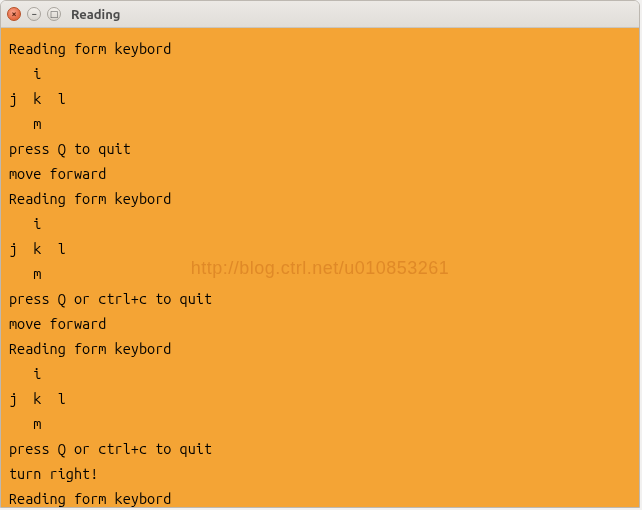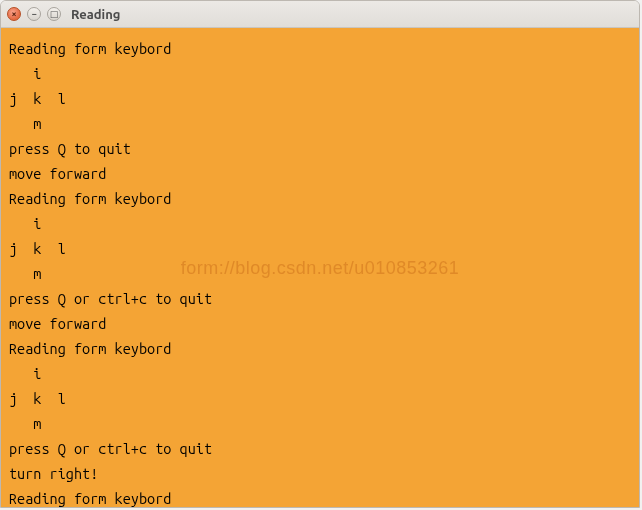"form://blog.csdn.net/u010853261" div.watermark { text: form://blog.csdn.net/u010853261 -> http://blog.ctrl.net/u010853261 }
